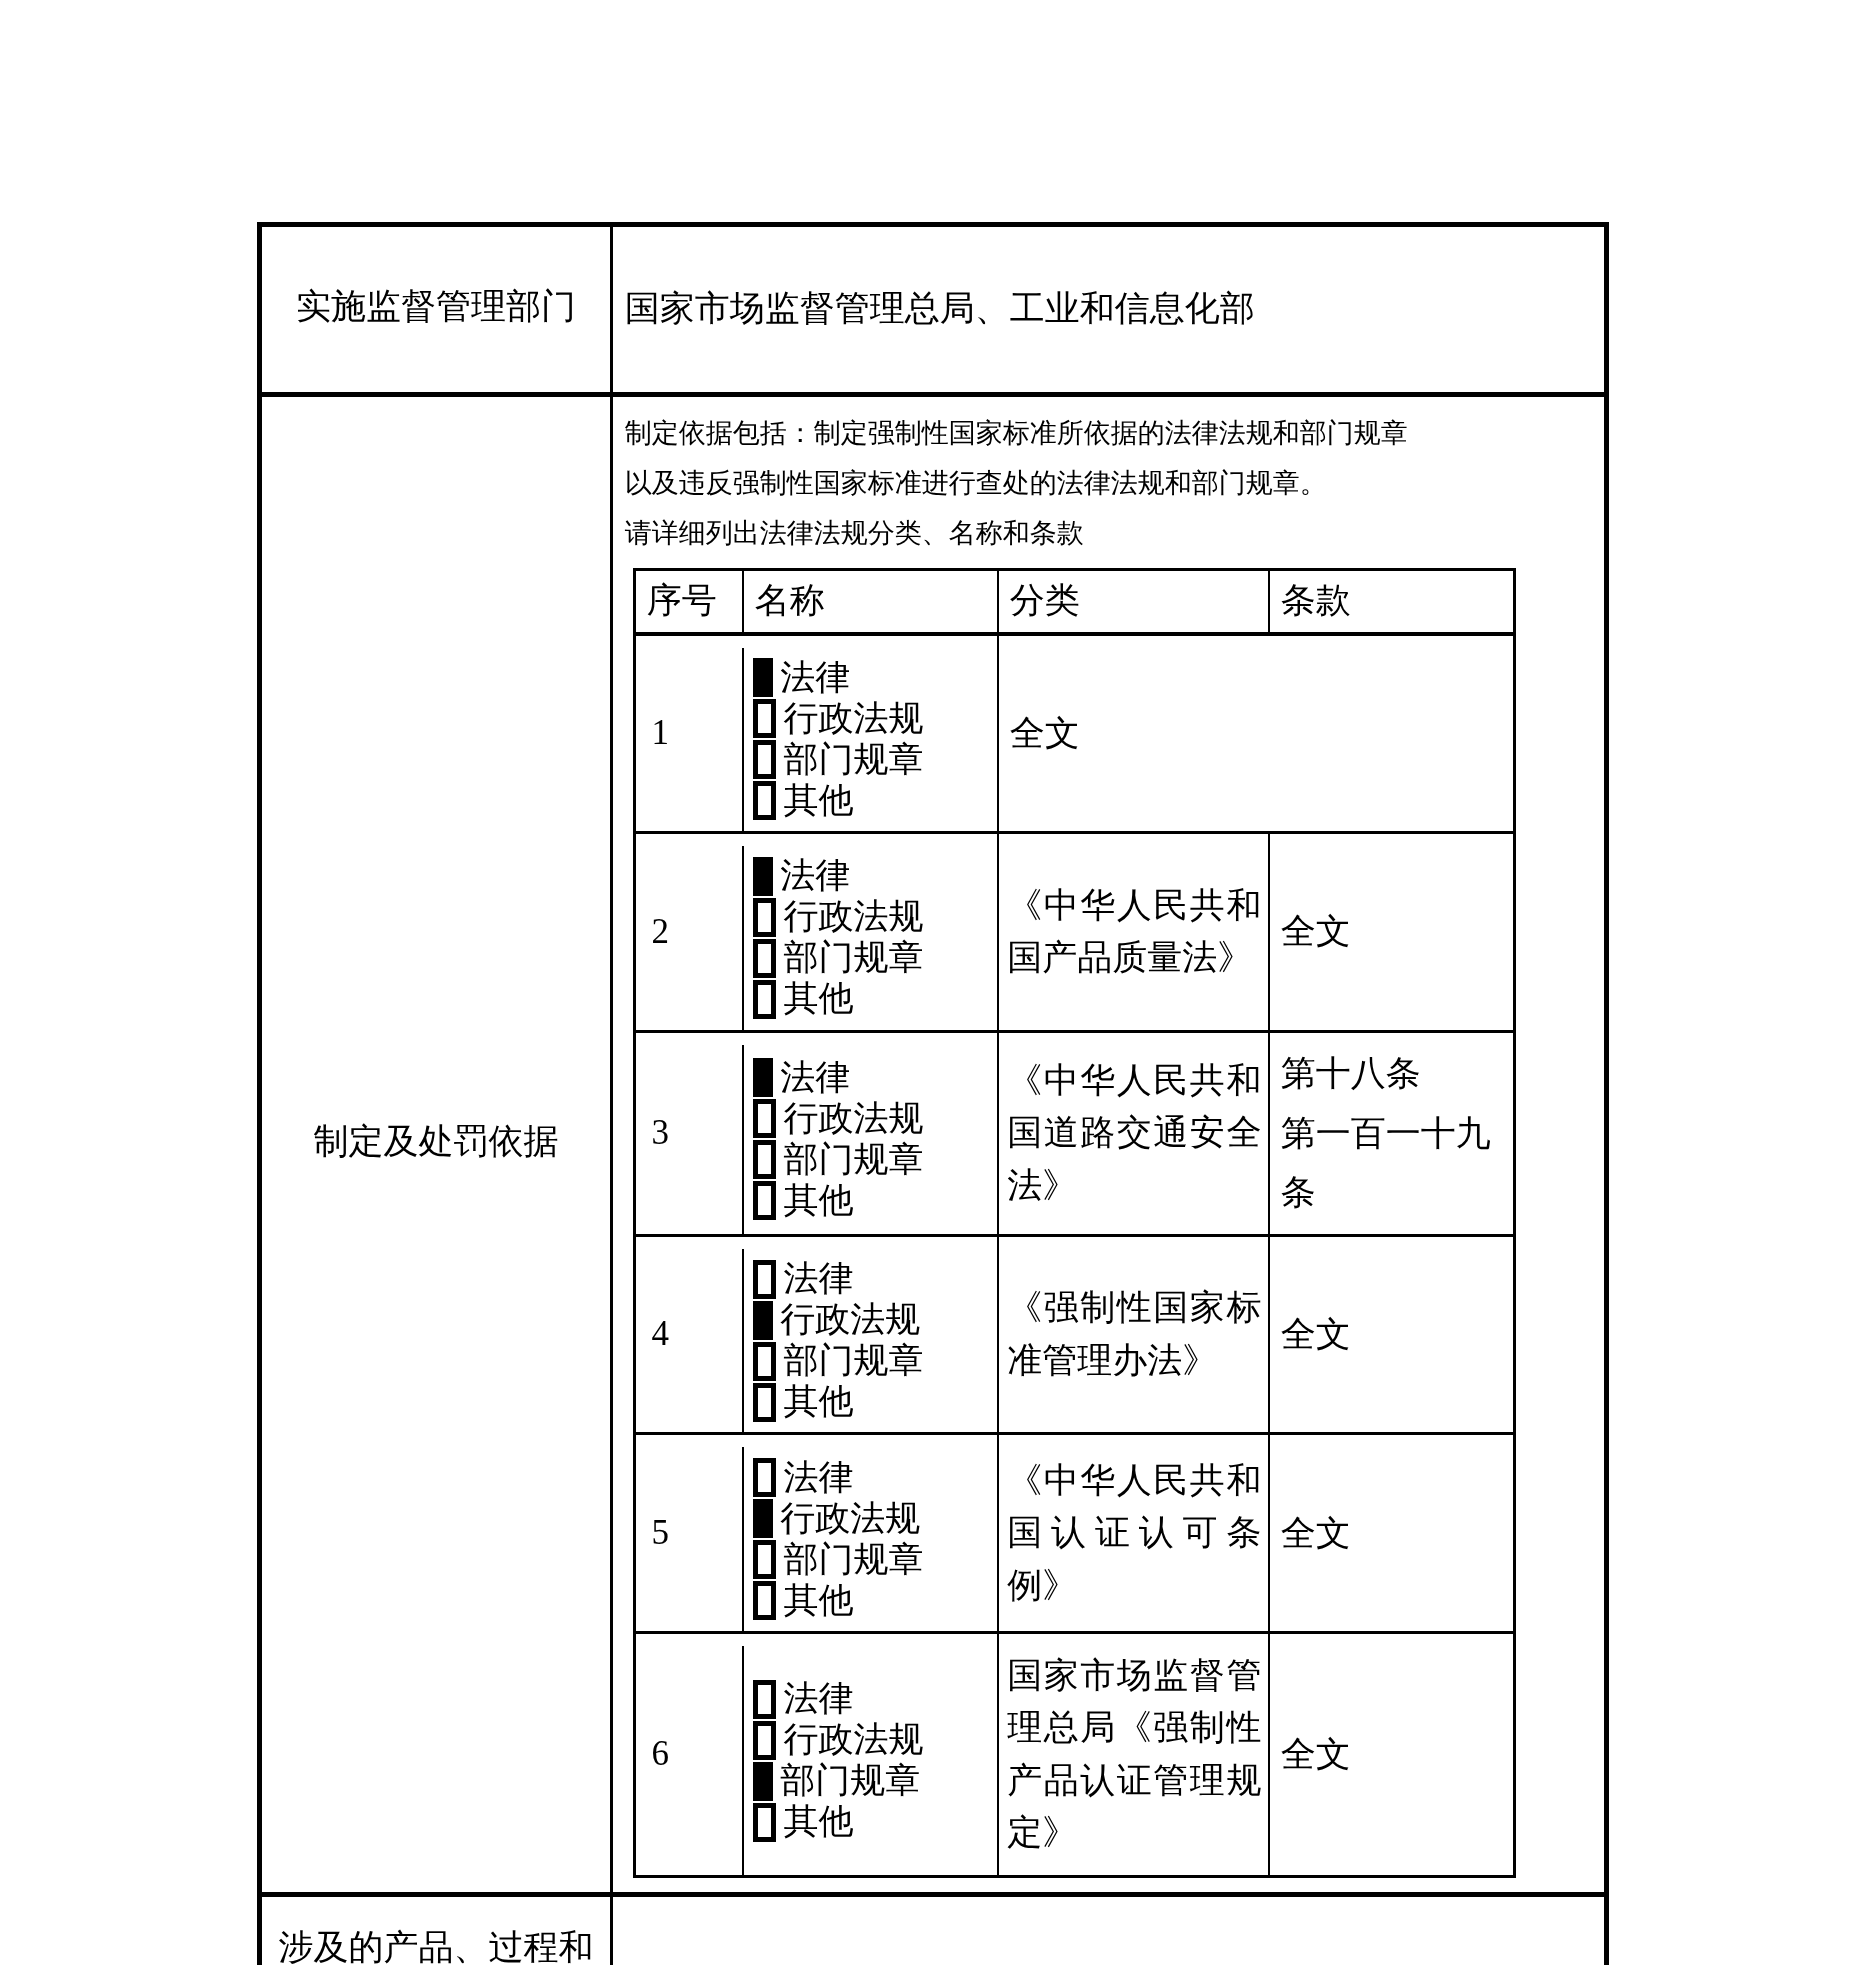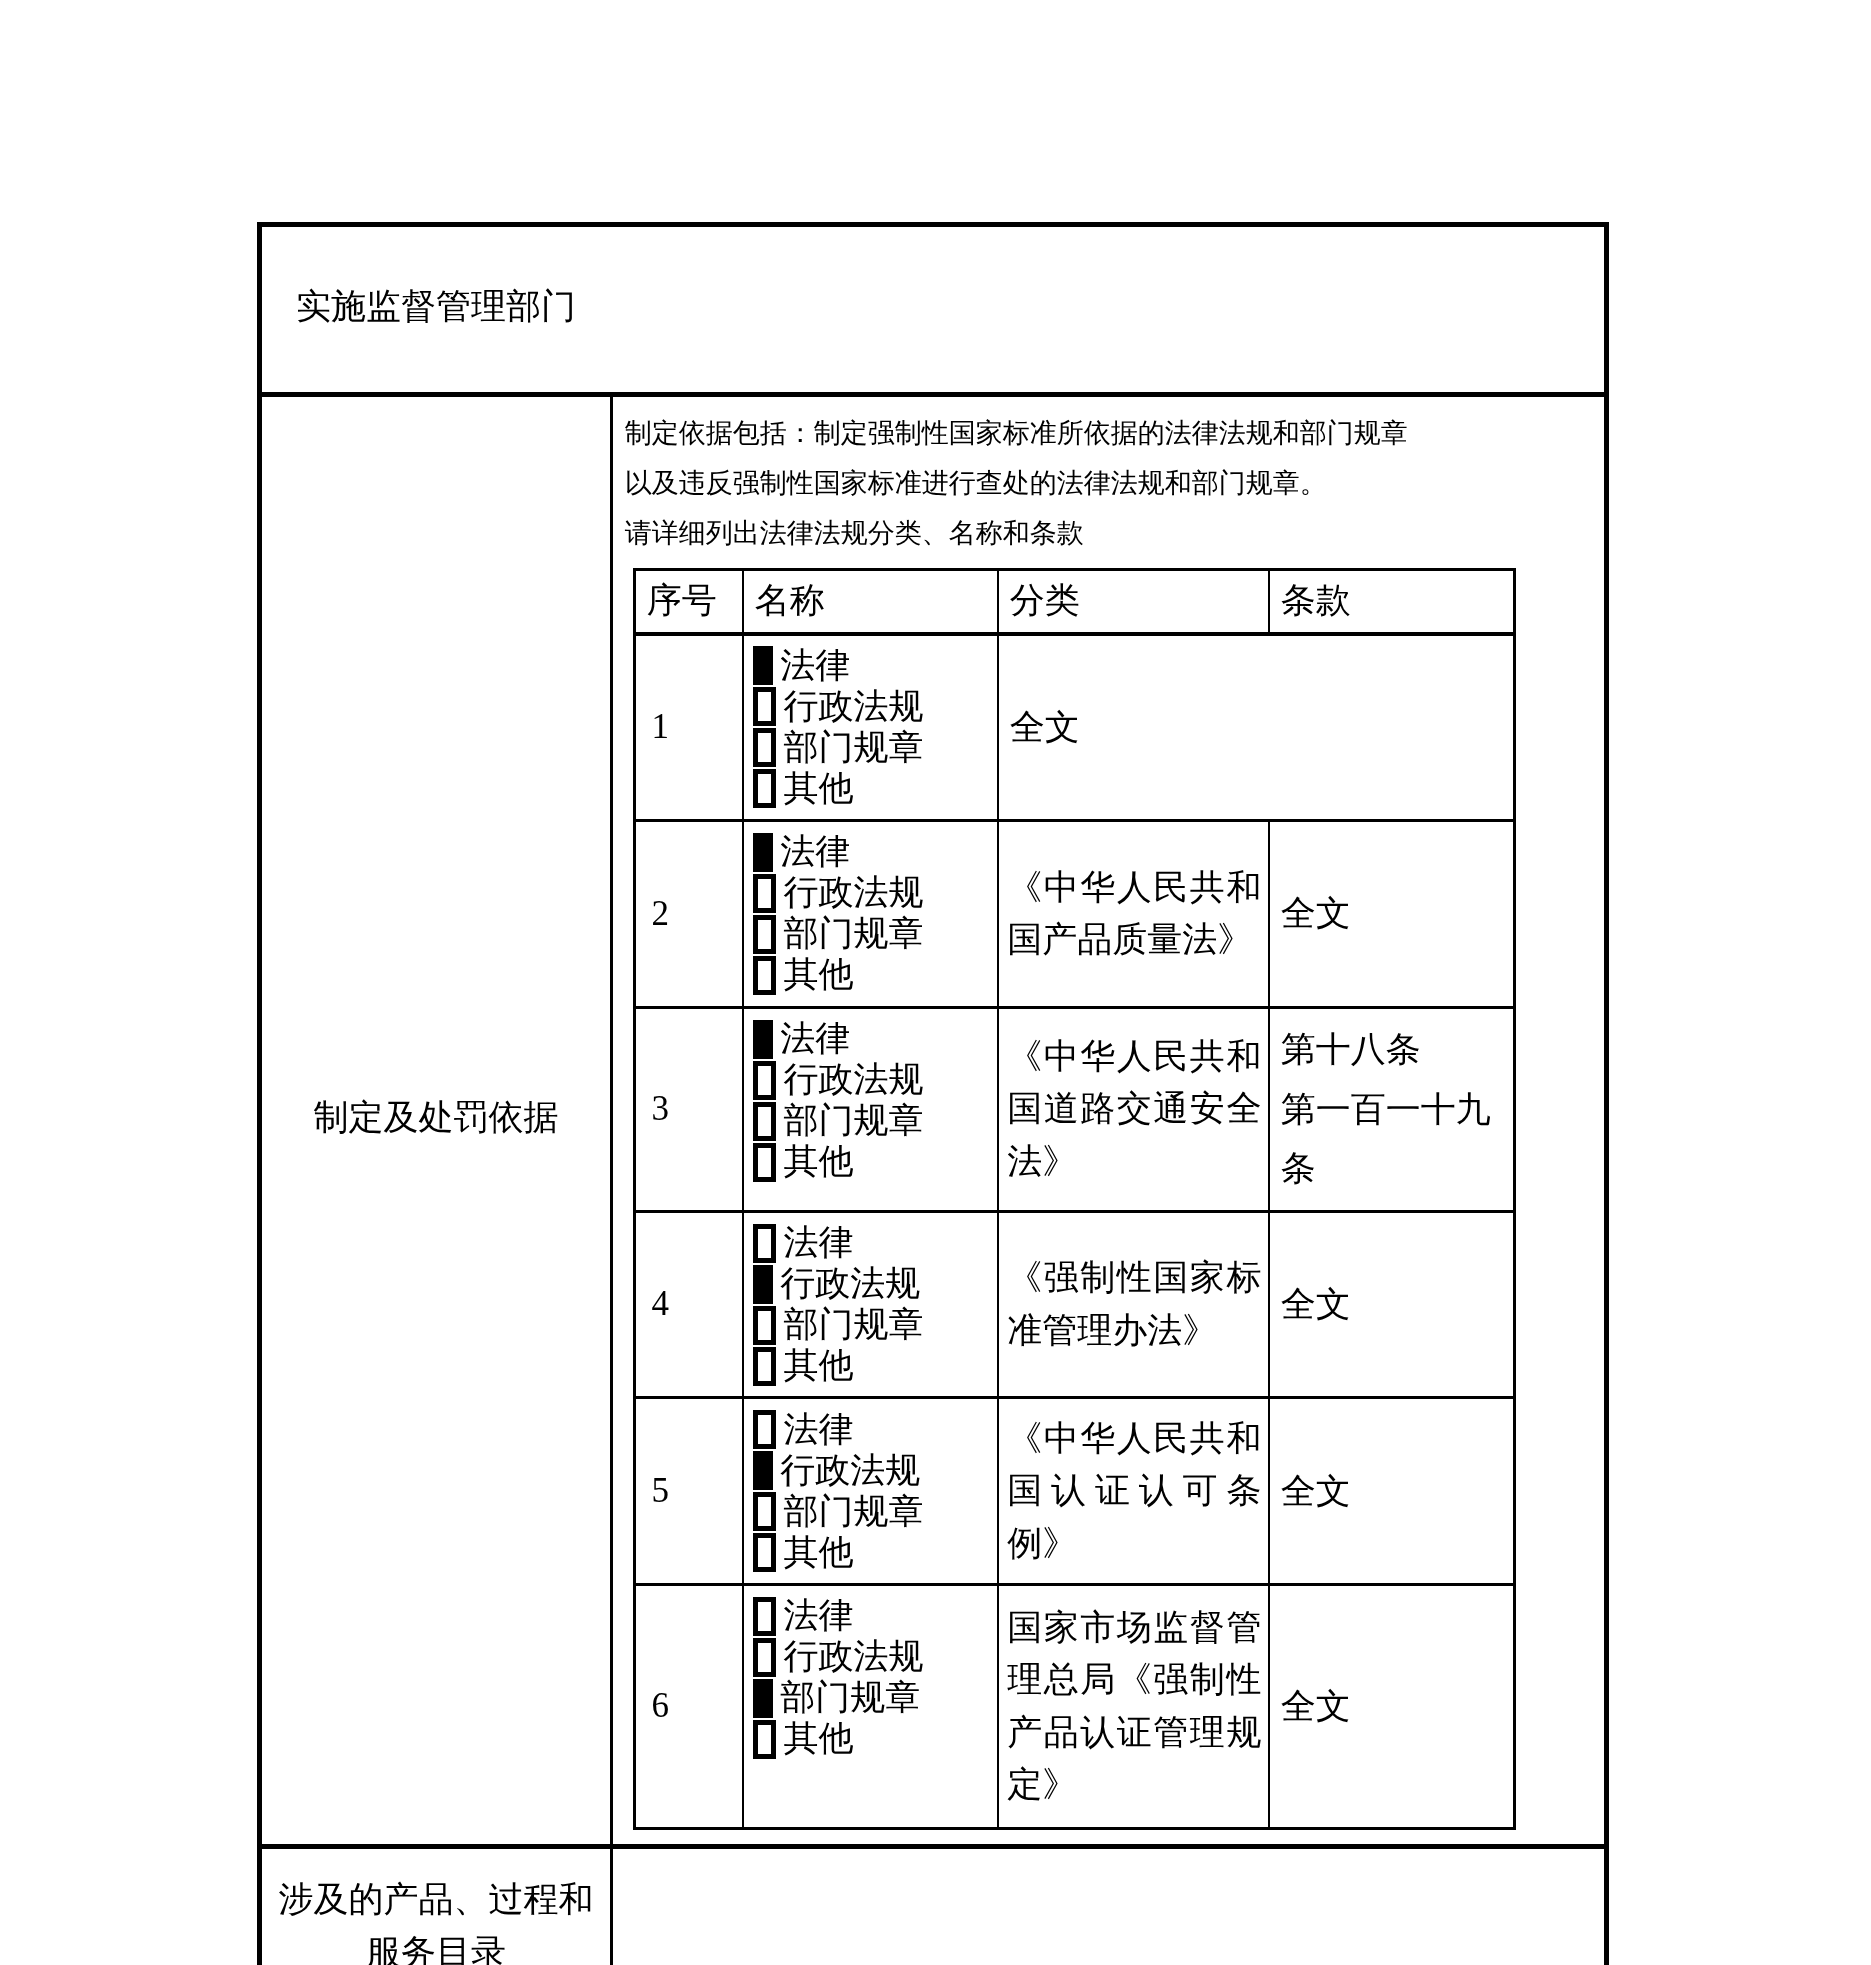"国家市场监督管理总局、工业和信息化部" div.cell { html: none -> <div>国家市场监督管理总局、工业和信息化部</div> }
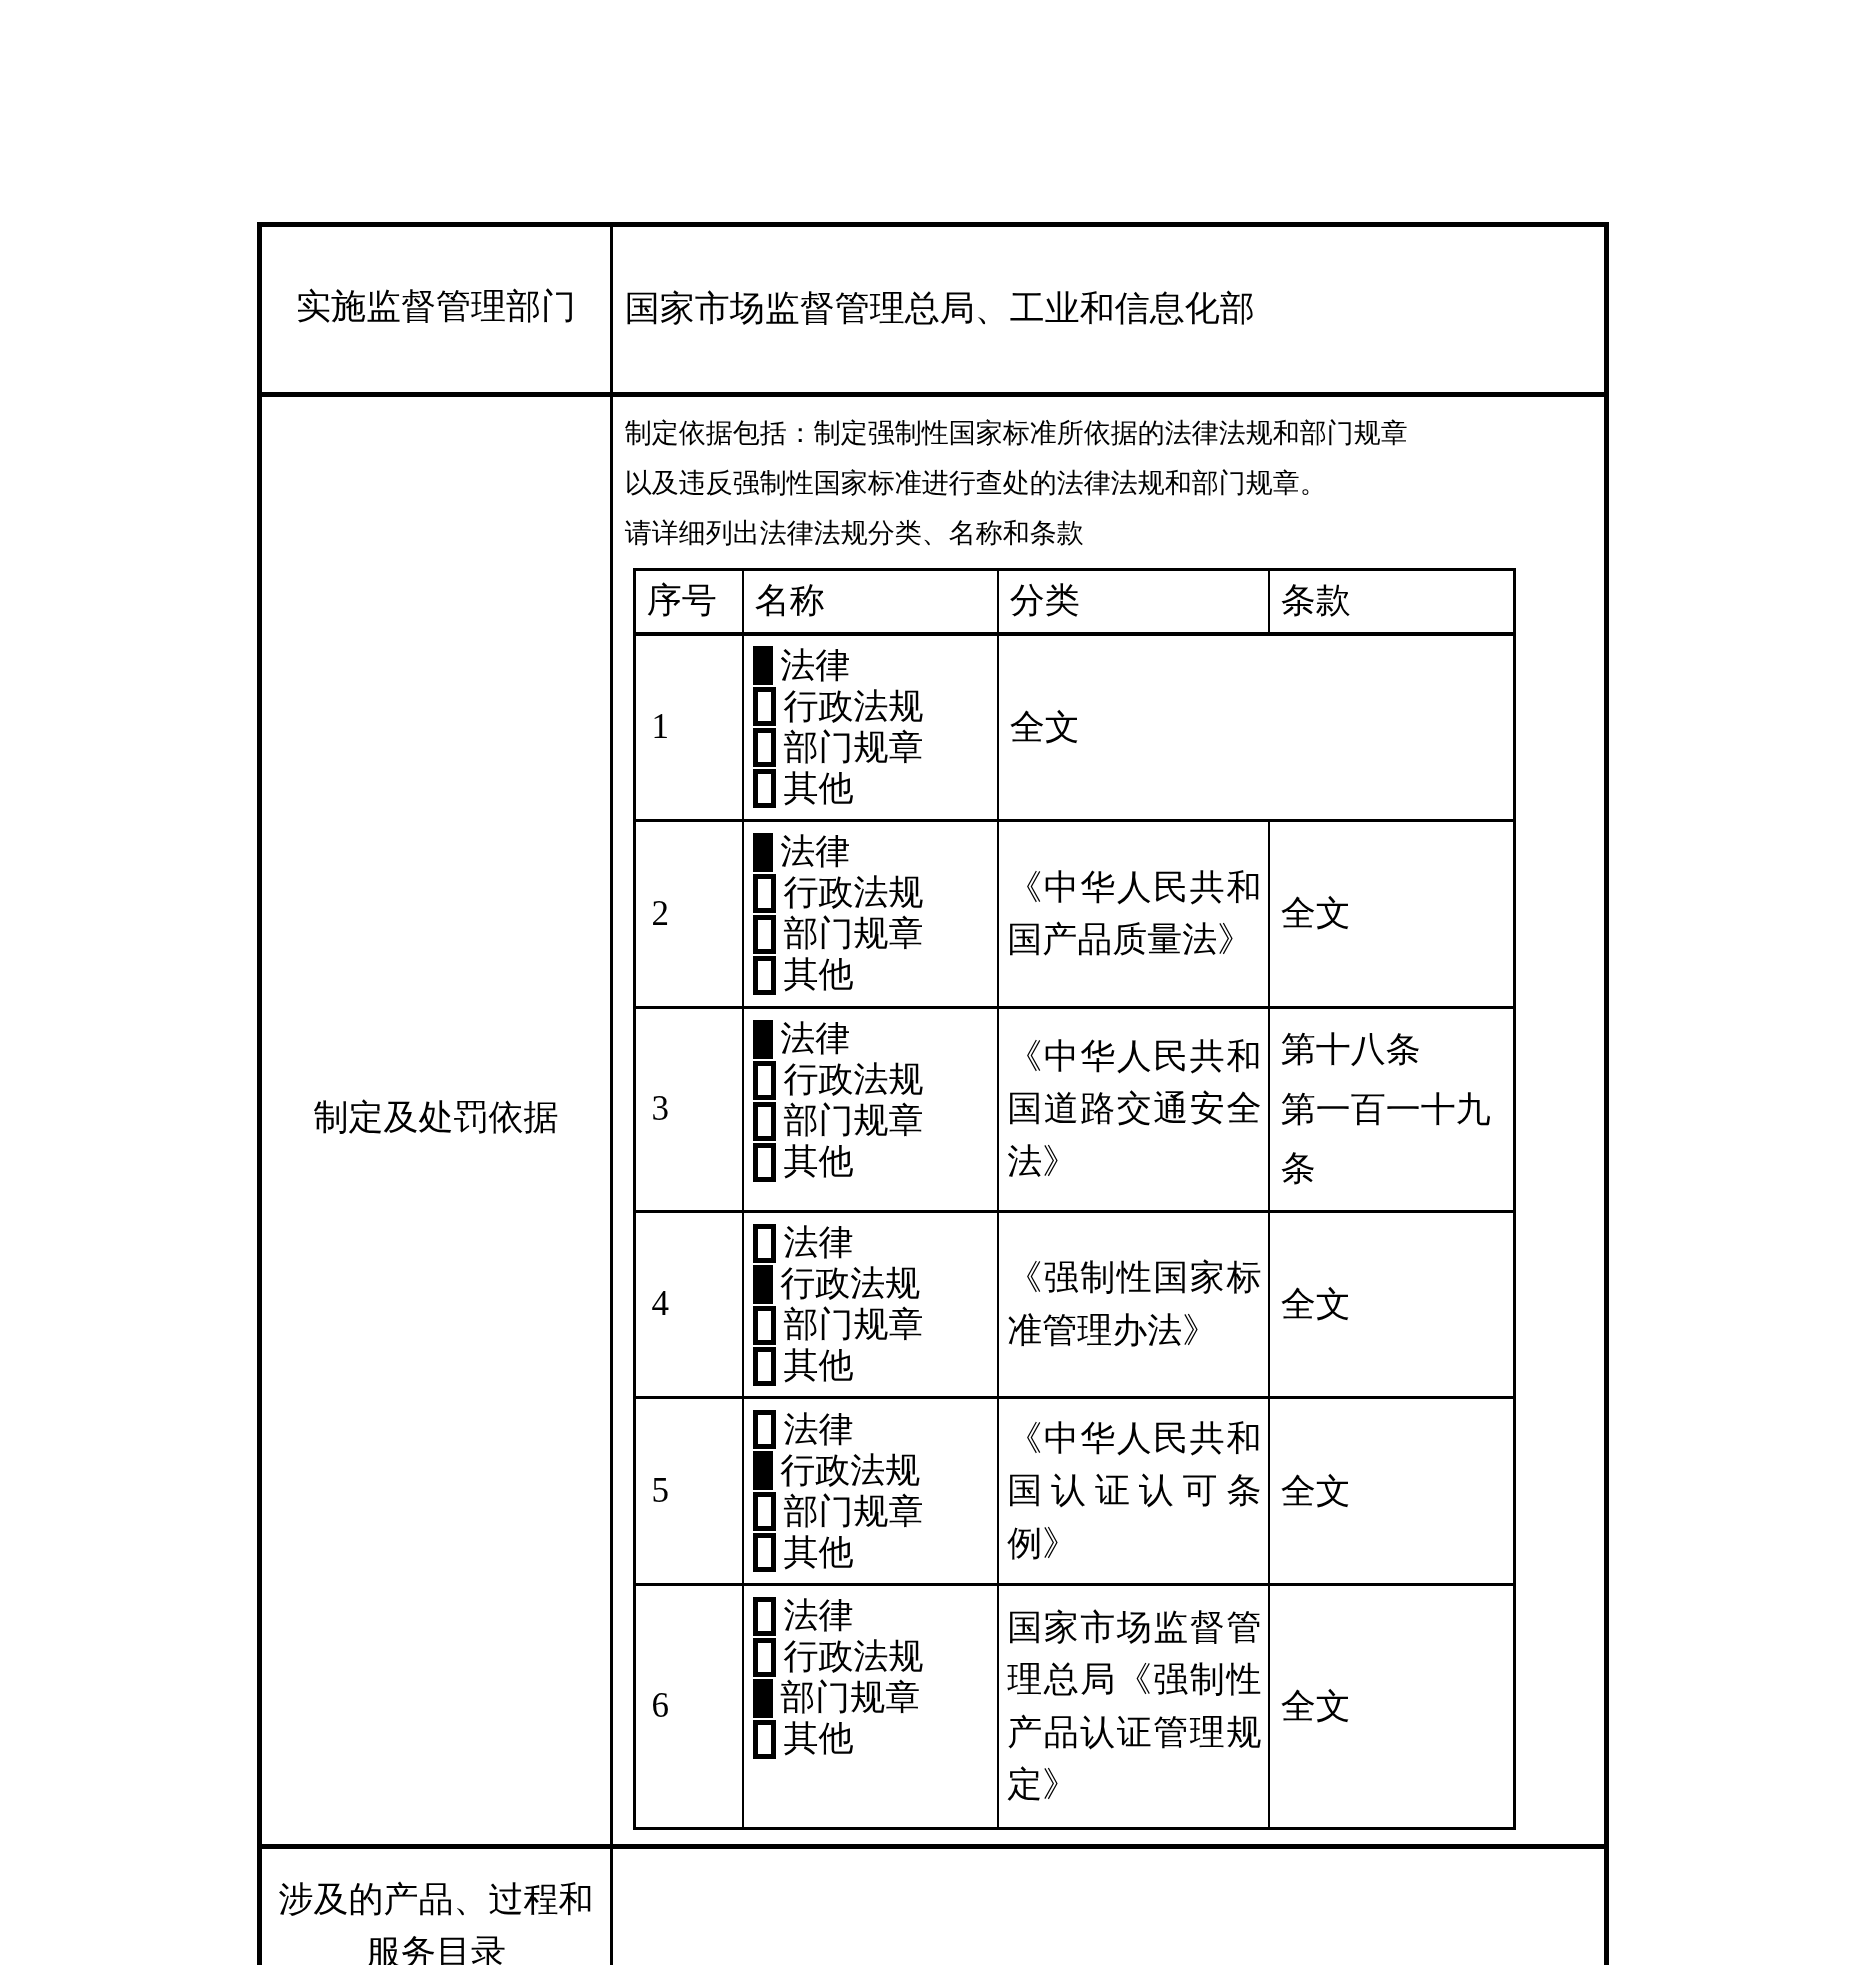"法律" .ncell-category { justify-content: none -> center; margin-top: none -> 12px }
